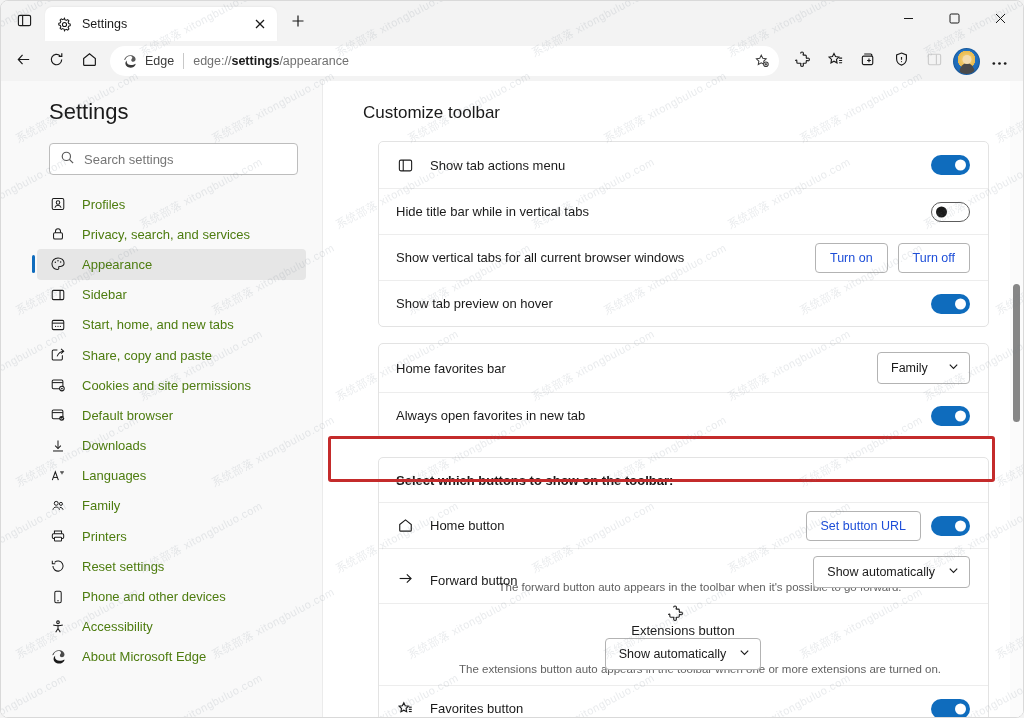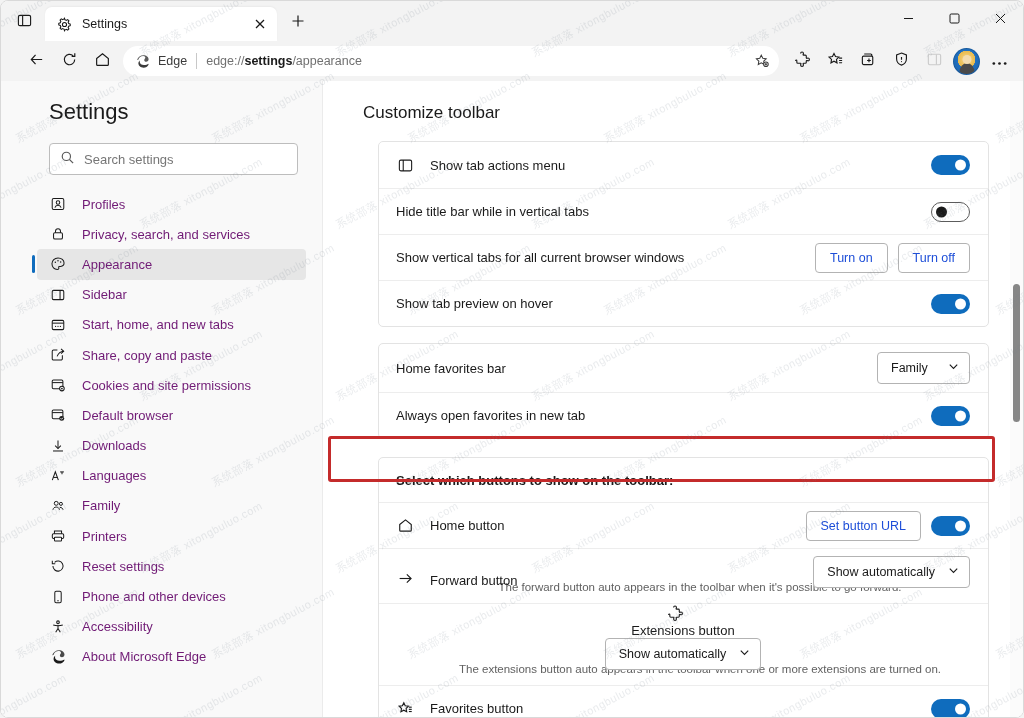"Edge" .navbar { padding: 0 8px 0 19px -> 0 8px 0 6px }
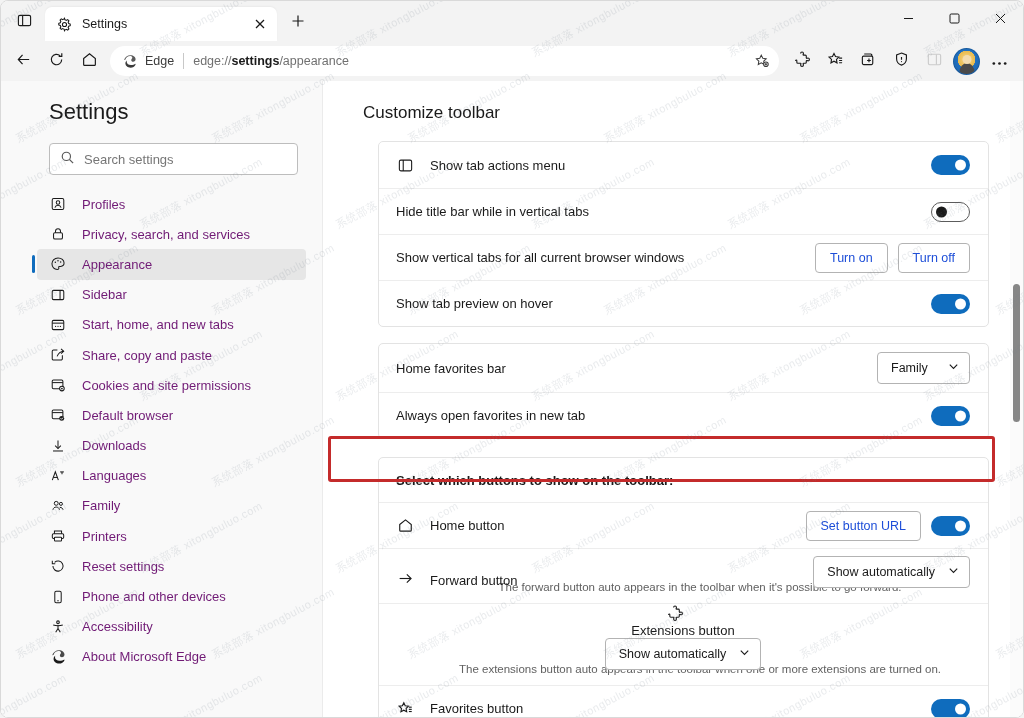"Profiles" .nav-item-label { color: #701a75 -> #4d7c0f }
